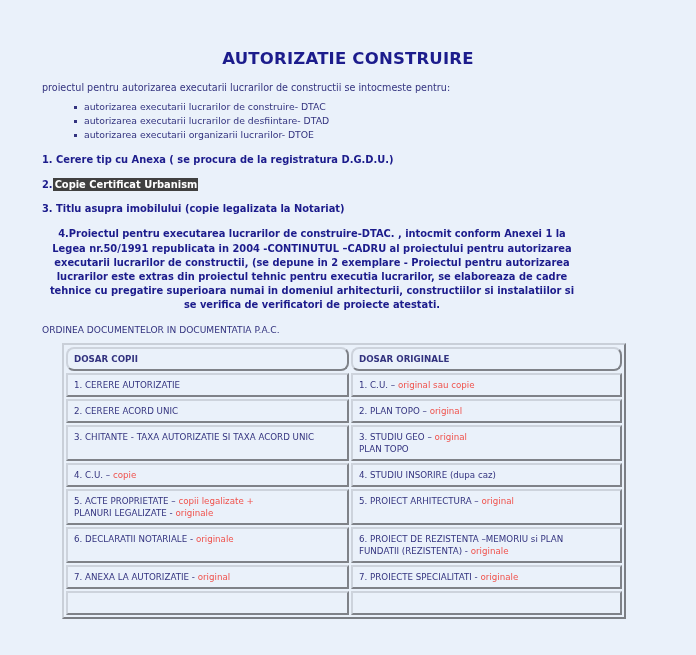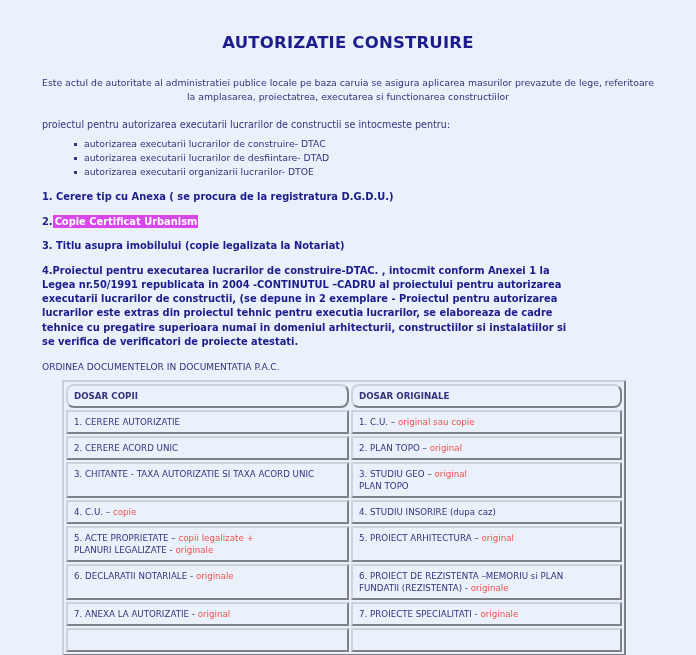"AUTORIZATIE CONSTRUIRE" .page { padding: 0 14px -> 16px 14px }
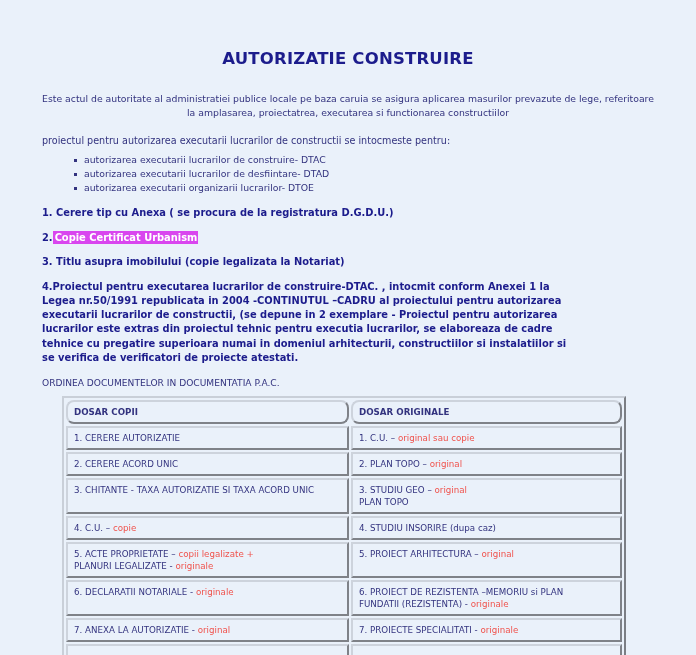"Este actul de autoritate al" p.intro { html: <p>Este actul de autoritate al administratiei publice locale pe baza caruia se asigura aplicarea masurilor prevazute de lege, referitoare la amplasarea, proiectatrea, executarea si functionarea constructiilor</p> -> none }
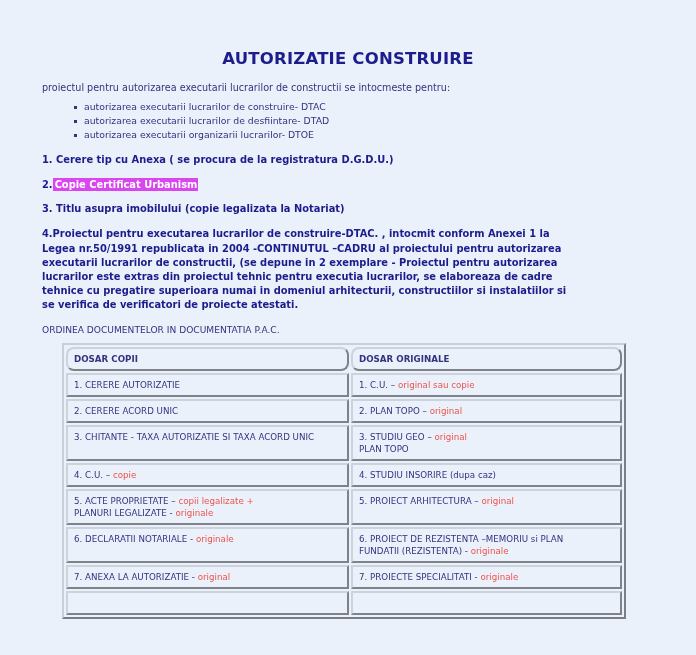"Copie Certificat Urbanism" .hl { background: #d946ef -> #404040 }
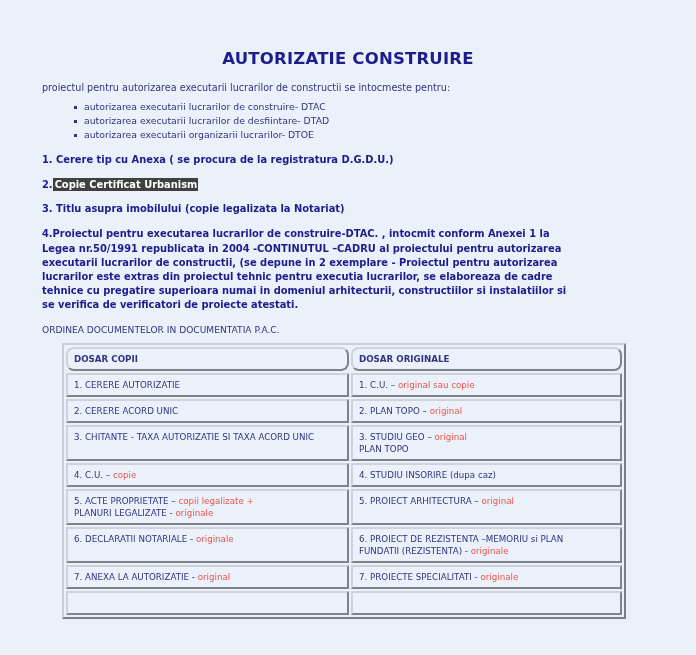"4.Proiectul pentru executarea lucrarilor" .num-line.para { text-align: none -> center }
